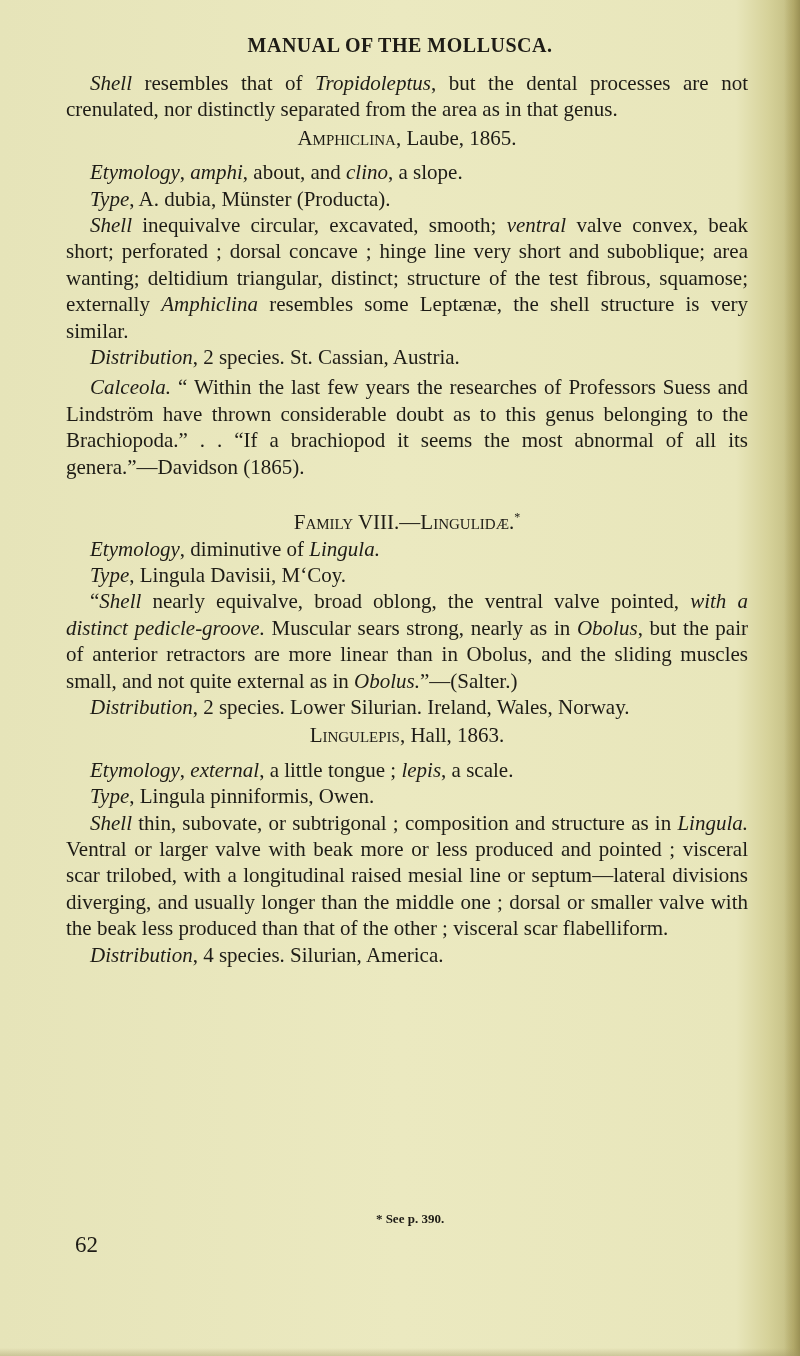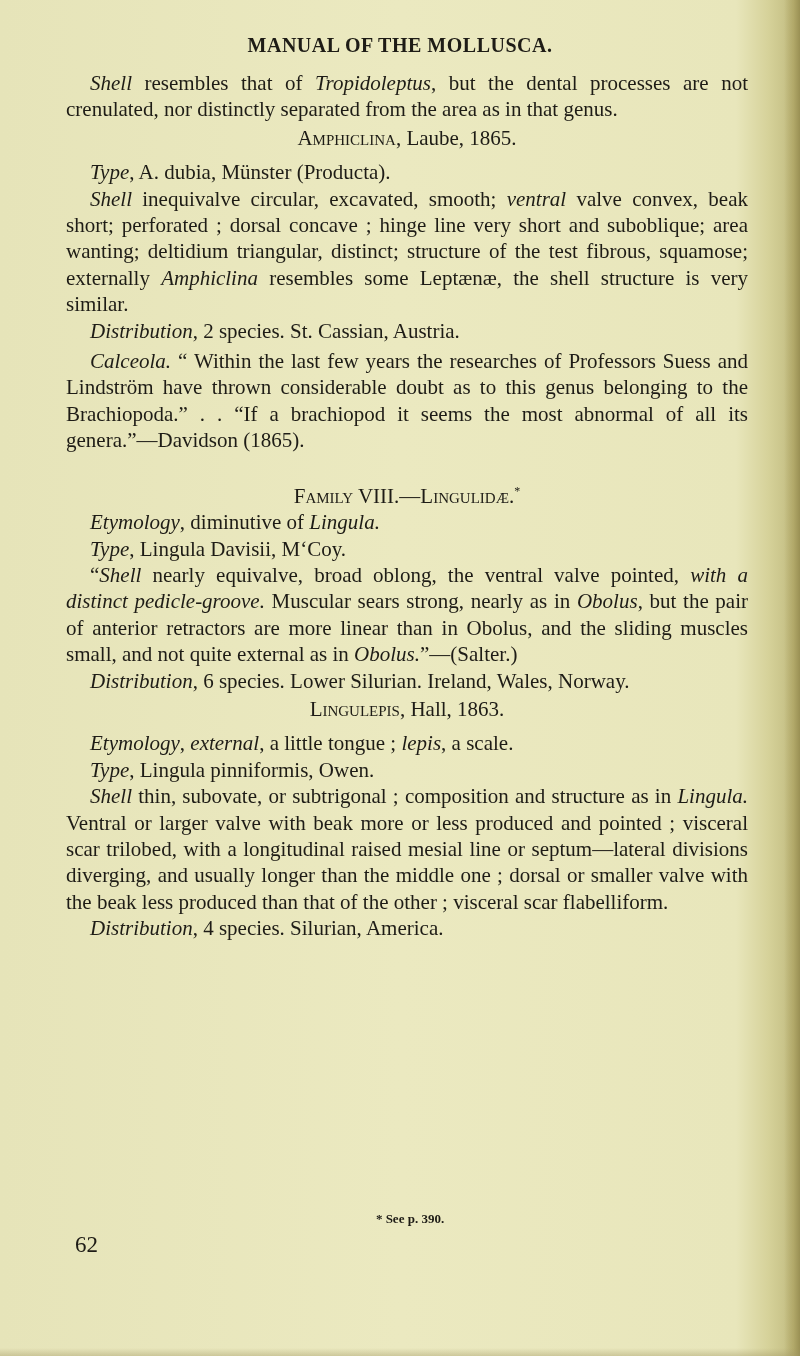"Etymology, amphi, about, and clino," p.indent { html: none -> <p><i>Etymology</i><span>, </span><i>amphi</i><span>, about, and </span><i>clino</i><span>, a slope.</span></p> }
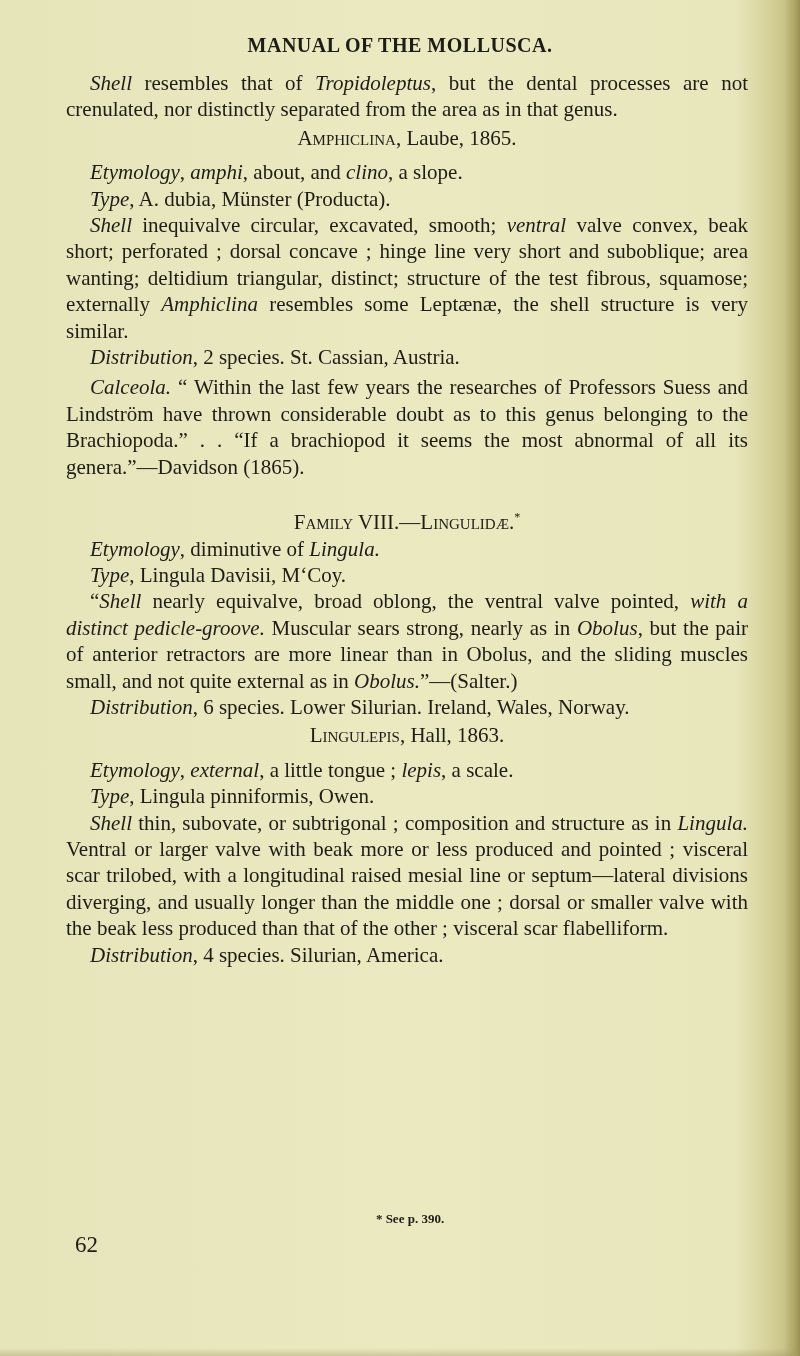", 6 species. Lower Silurian." span { text: 6 -> 2 }
